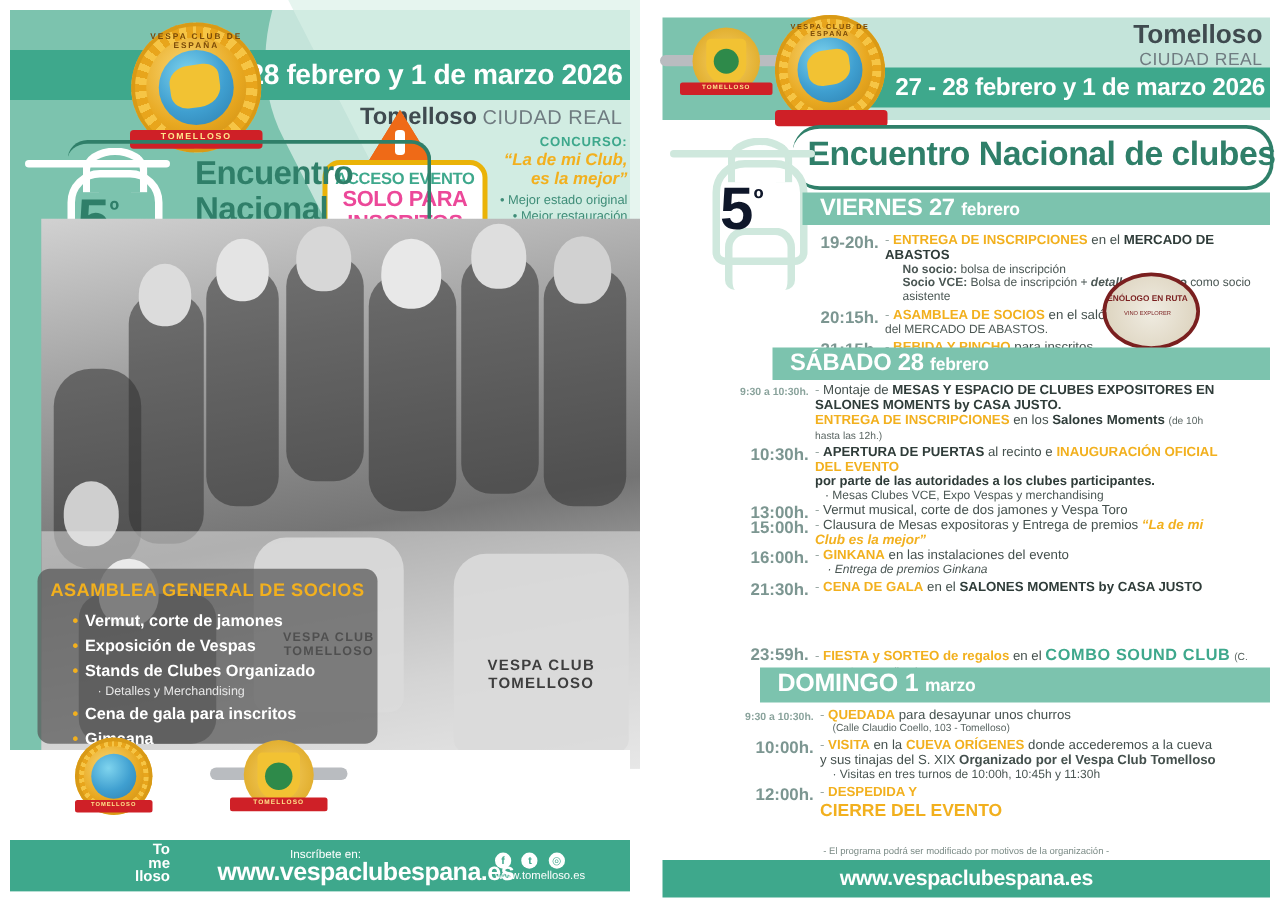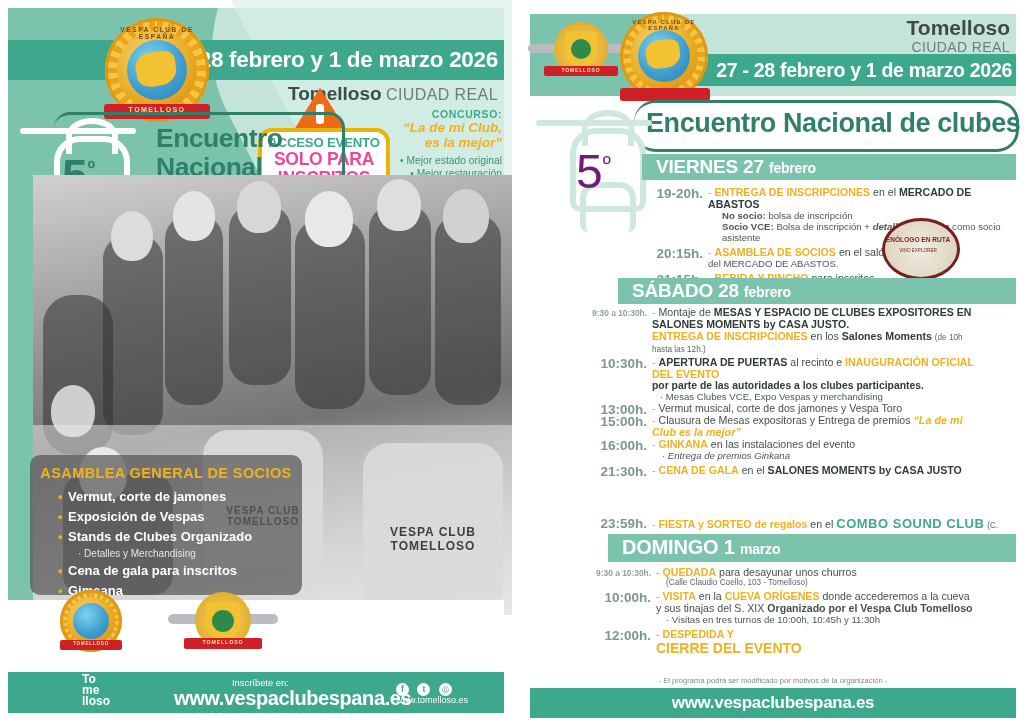"5º" .rnum5 { color: #701a75 -> #0f172a; font-weight: normal -> bold; line-height: 64px -> 54px }
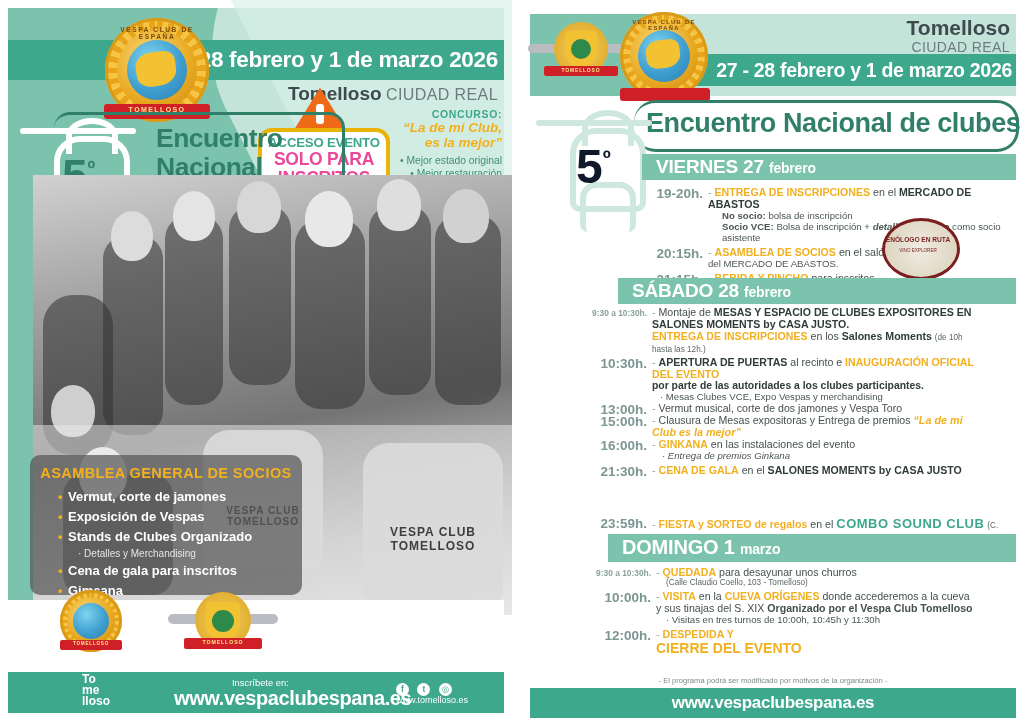"To" .tomlogo { text-align: left -> right }
